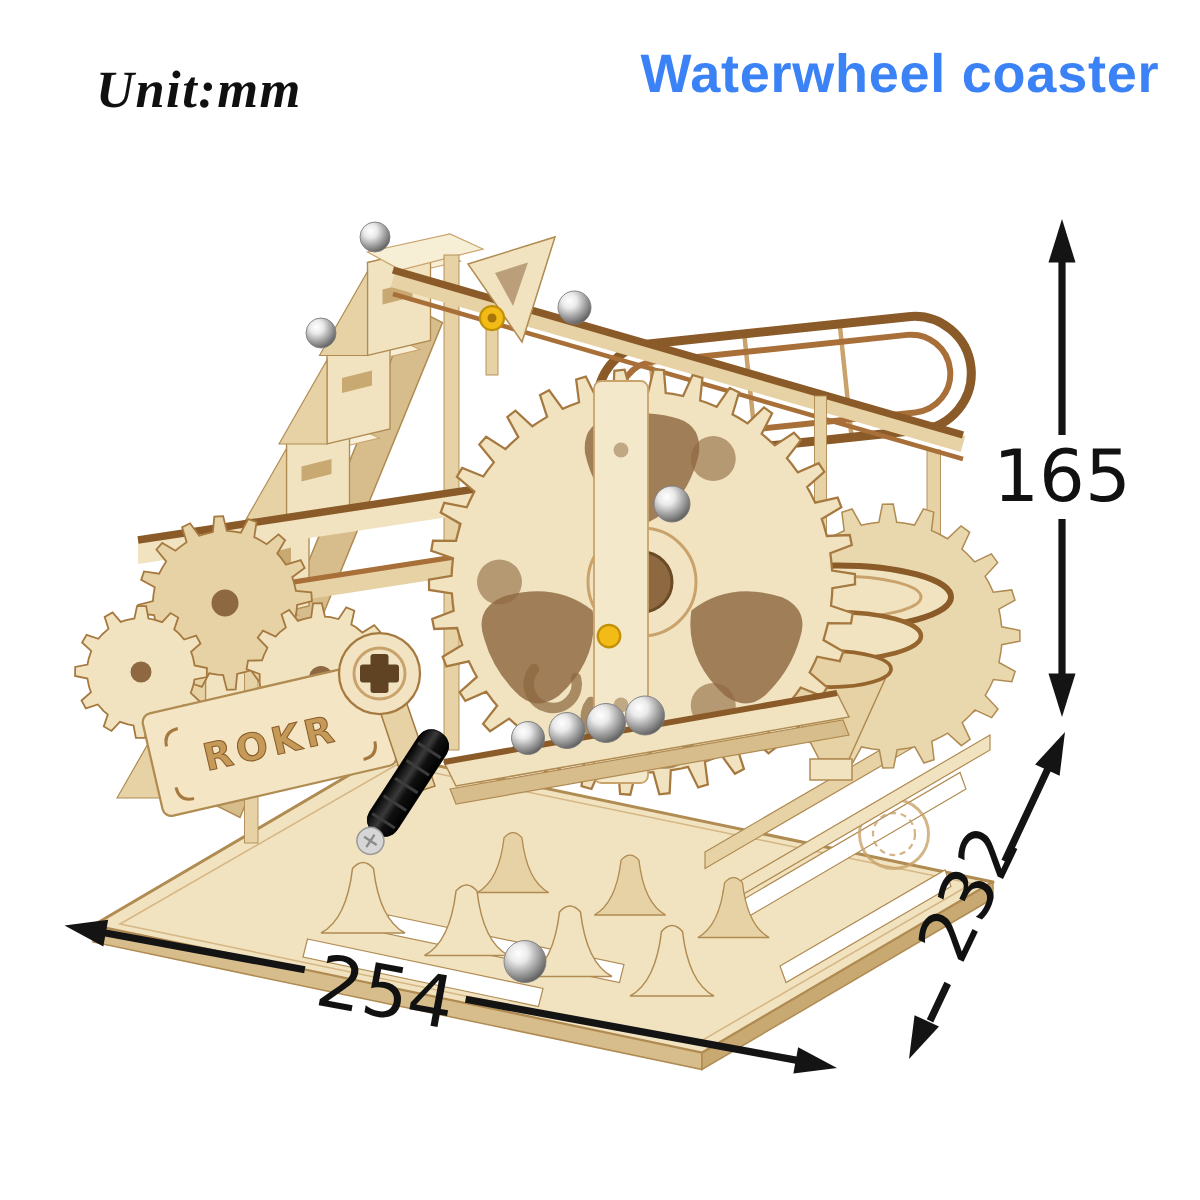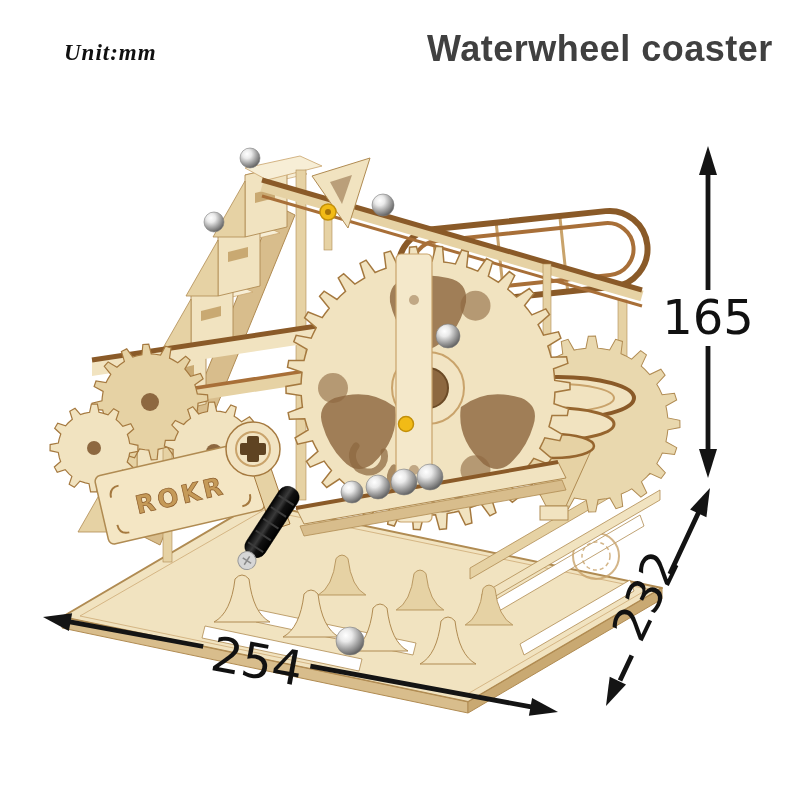"Unit:mm" .unit-label { font-size: 23px -> 35px }
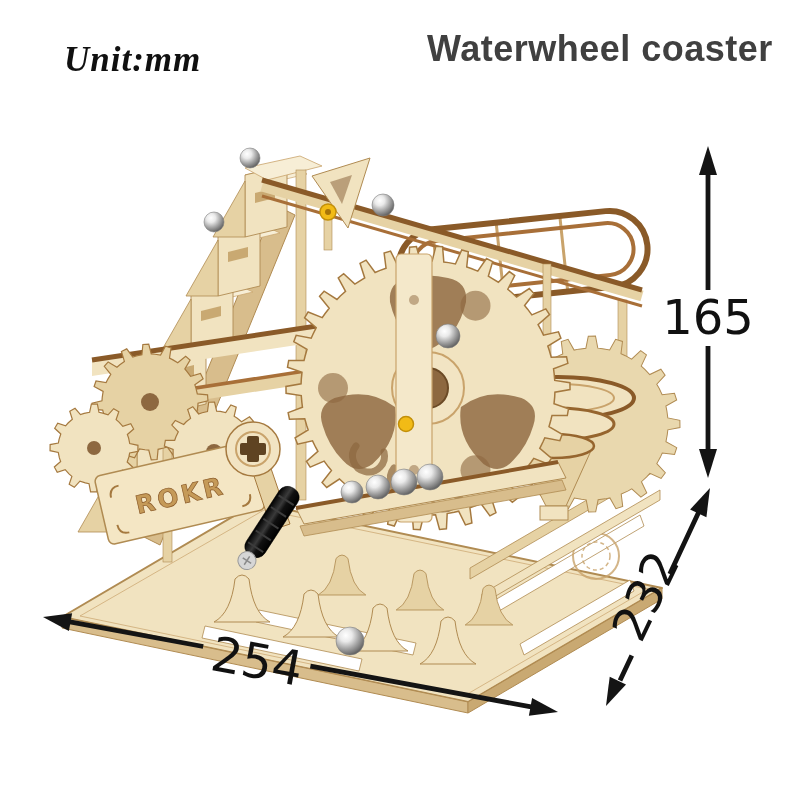"Waterwheel coaster" .page-title { color: #404040 -> #3b82f6 }
